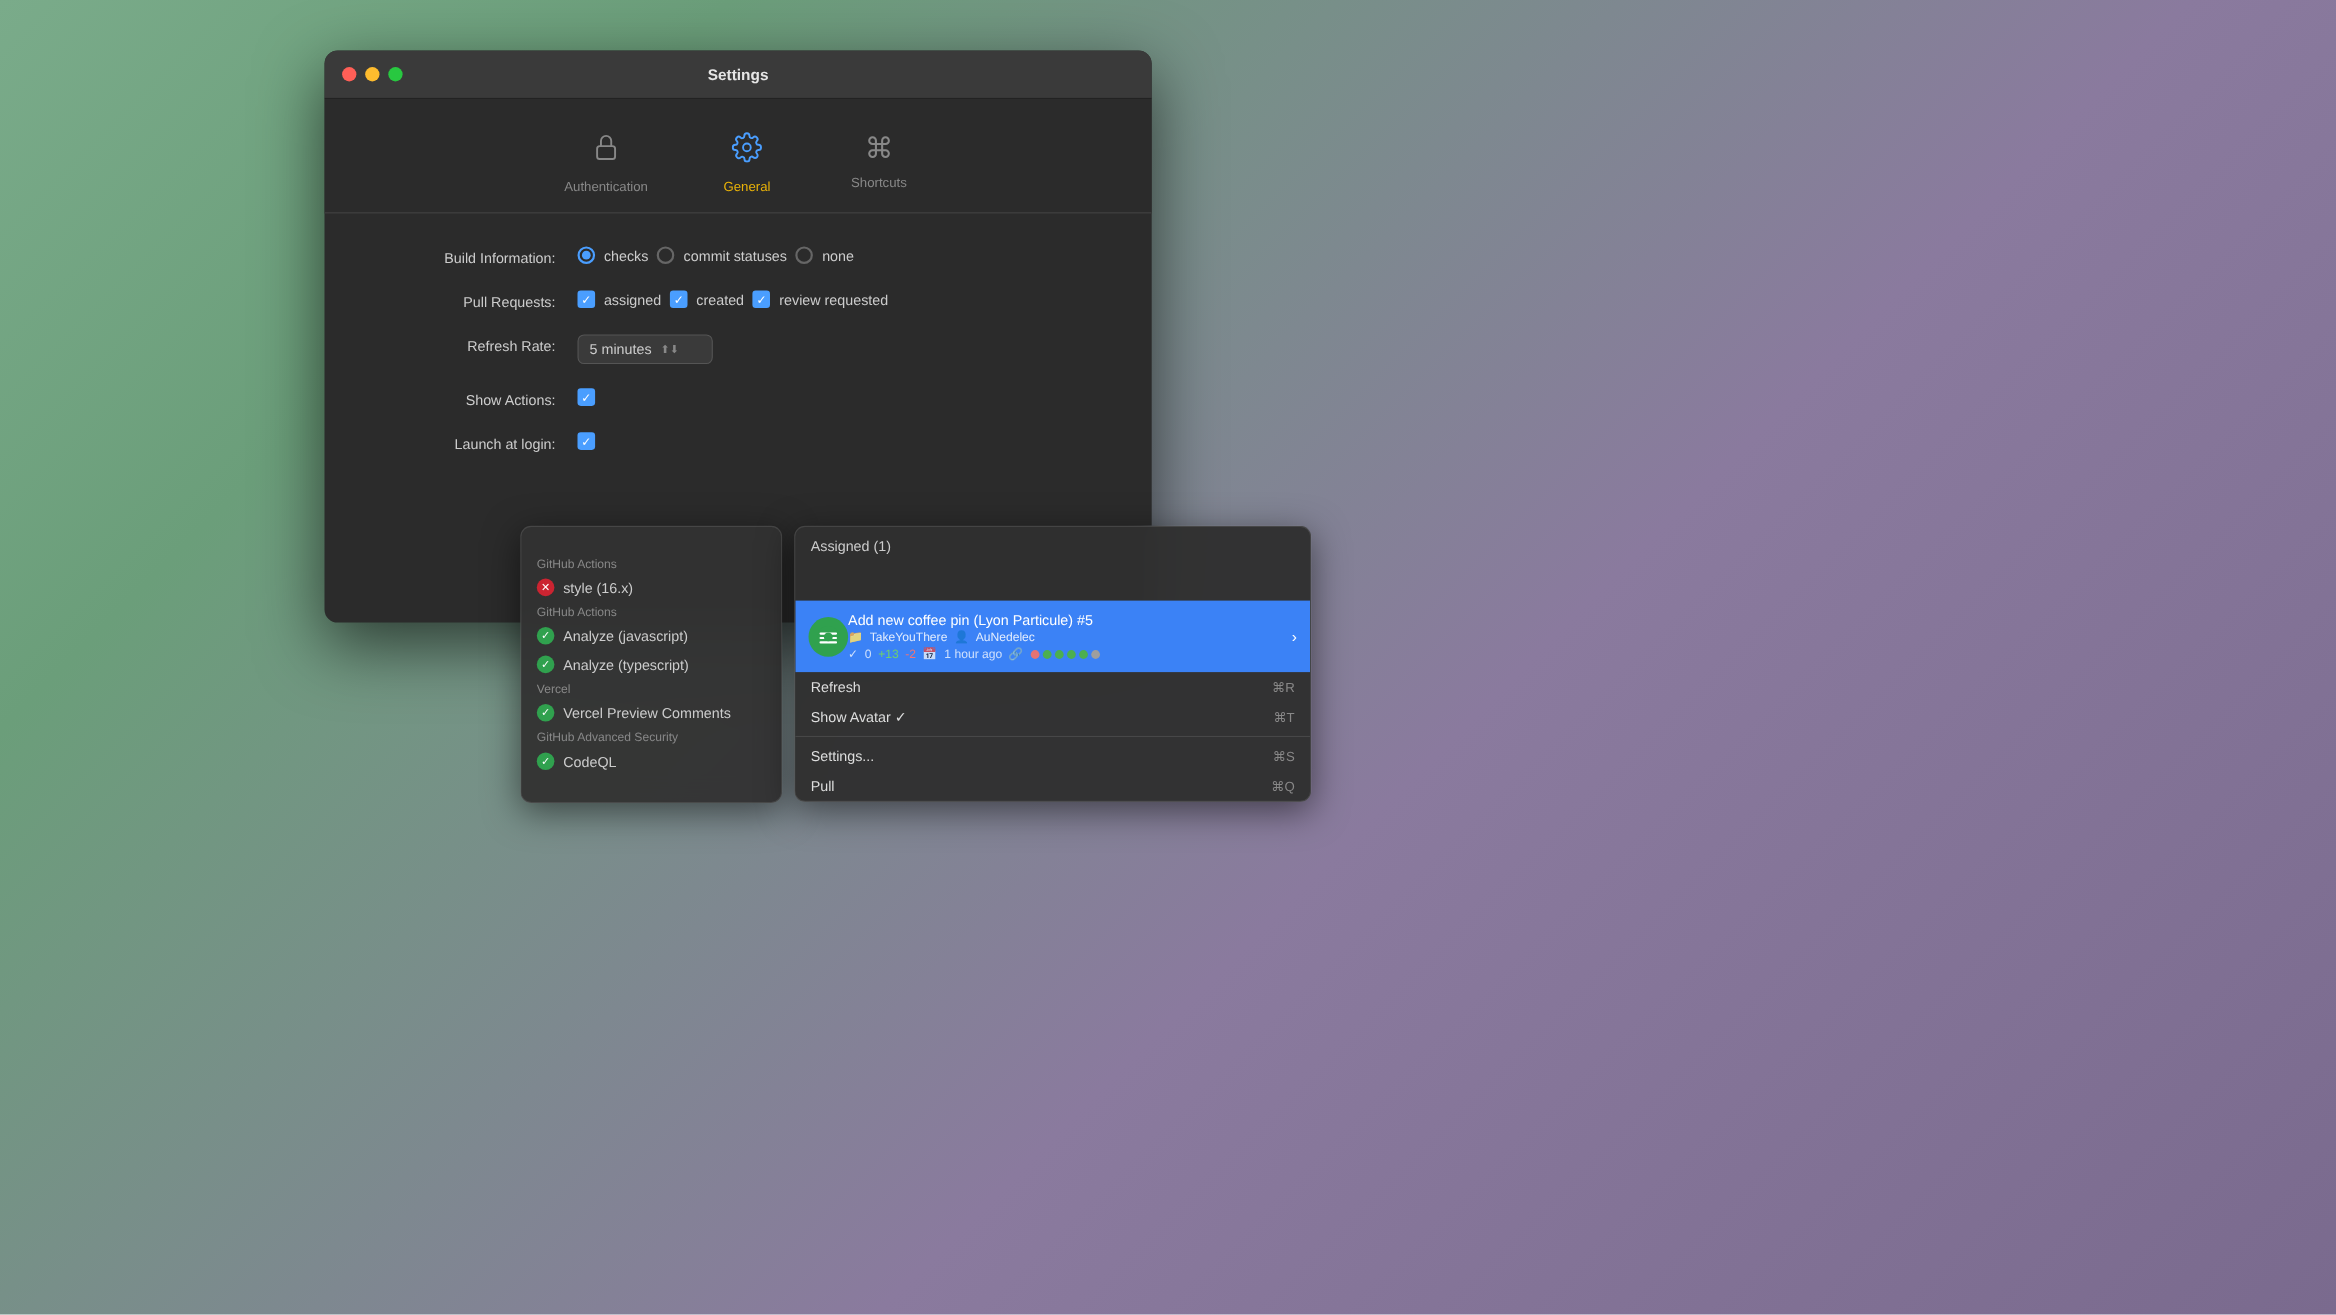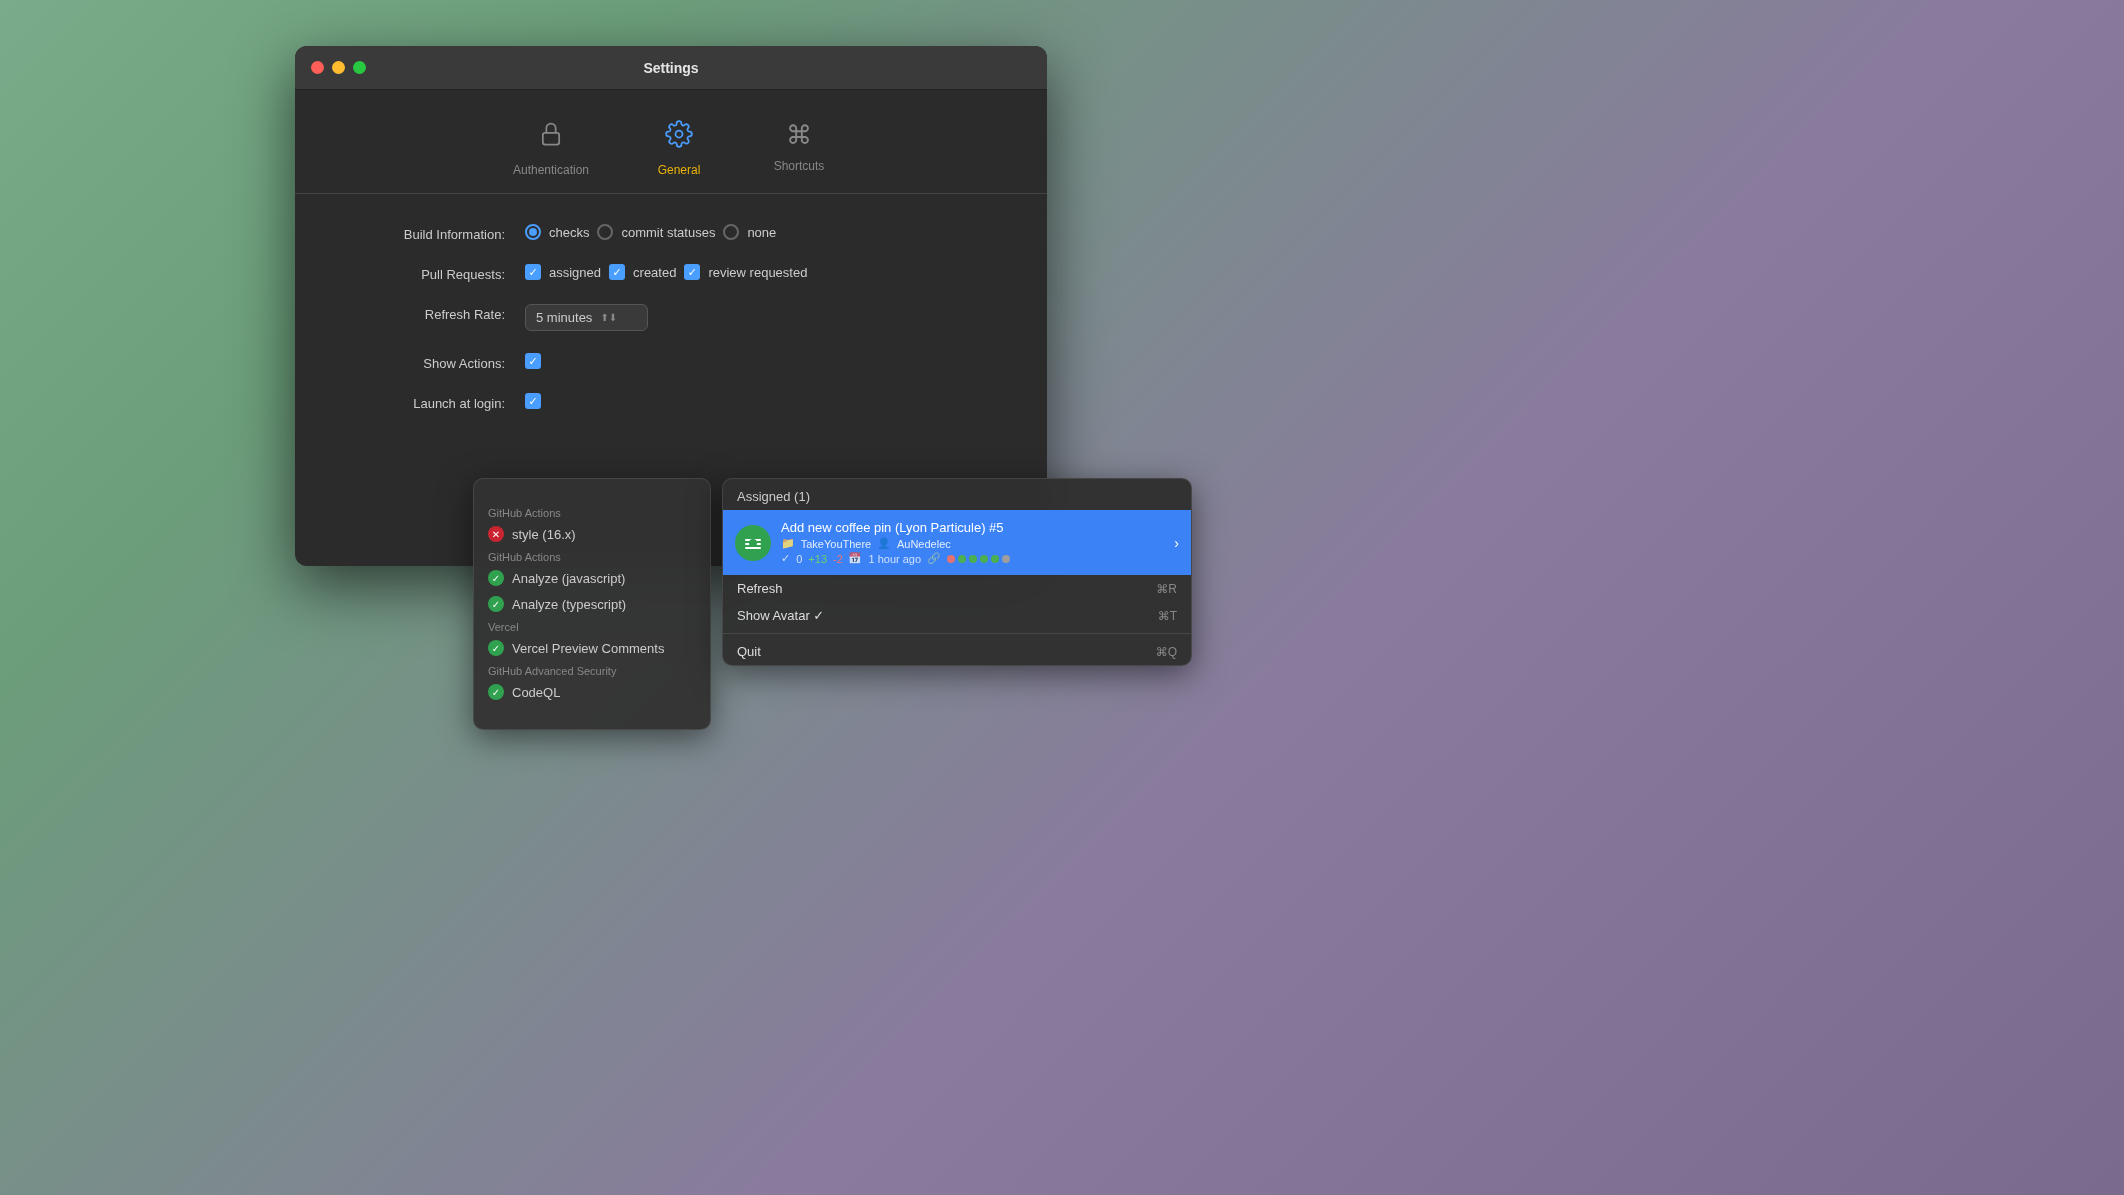"Add new coffee pin (Lyon" .pr-card { gap: 10px -> none; margin-top: none -> 36px }
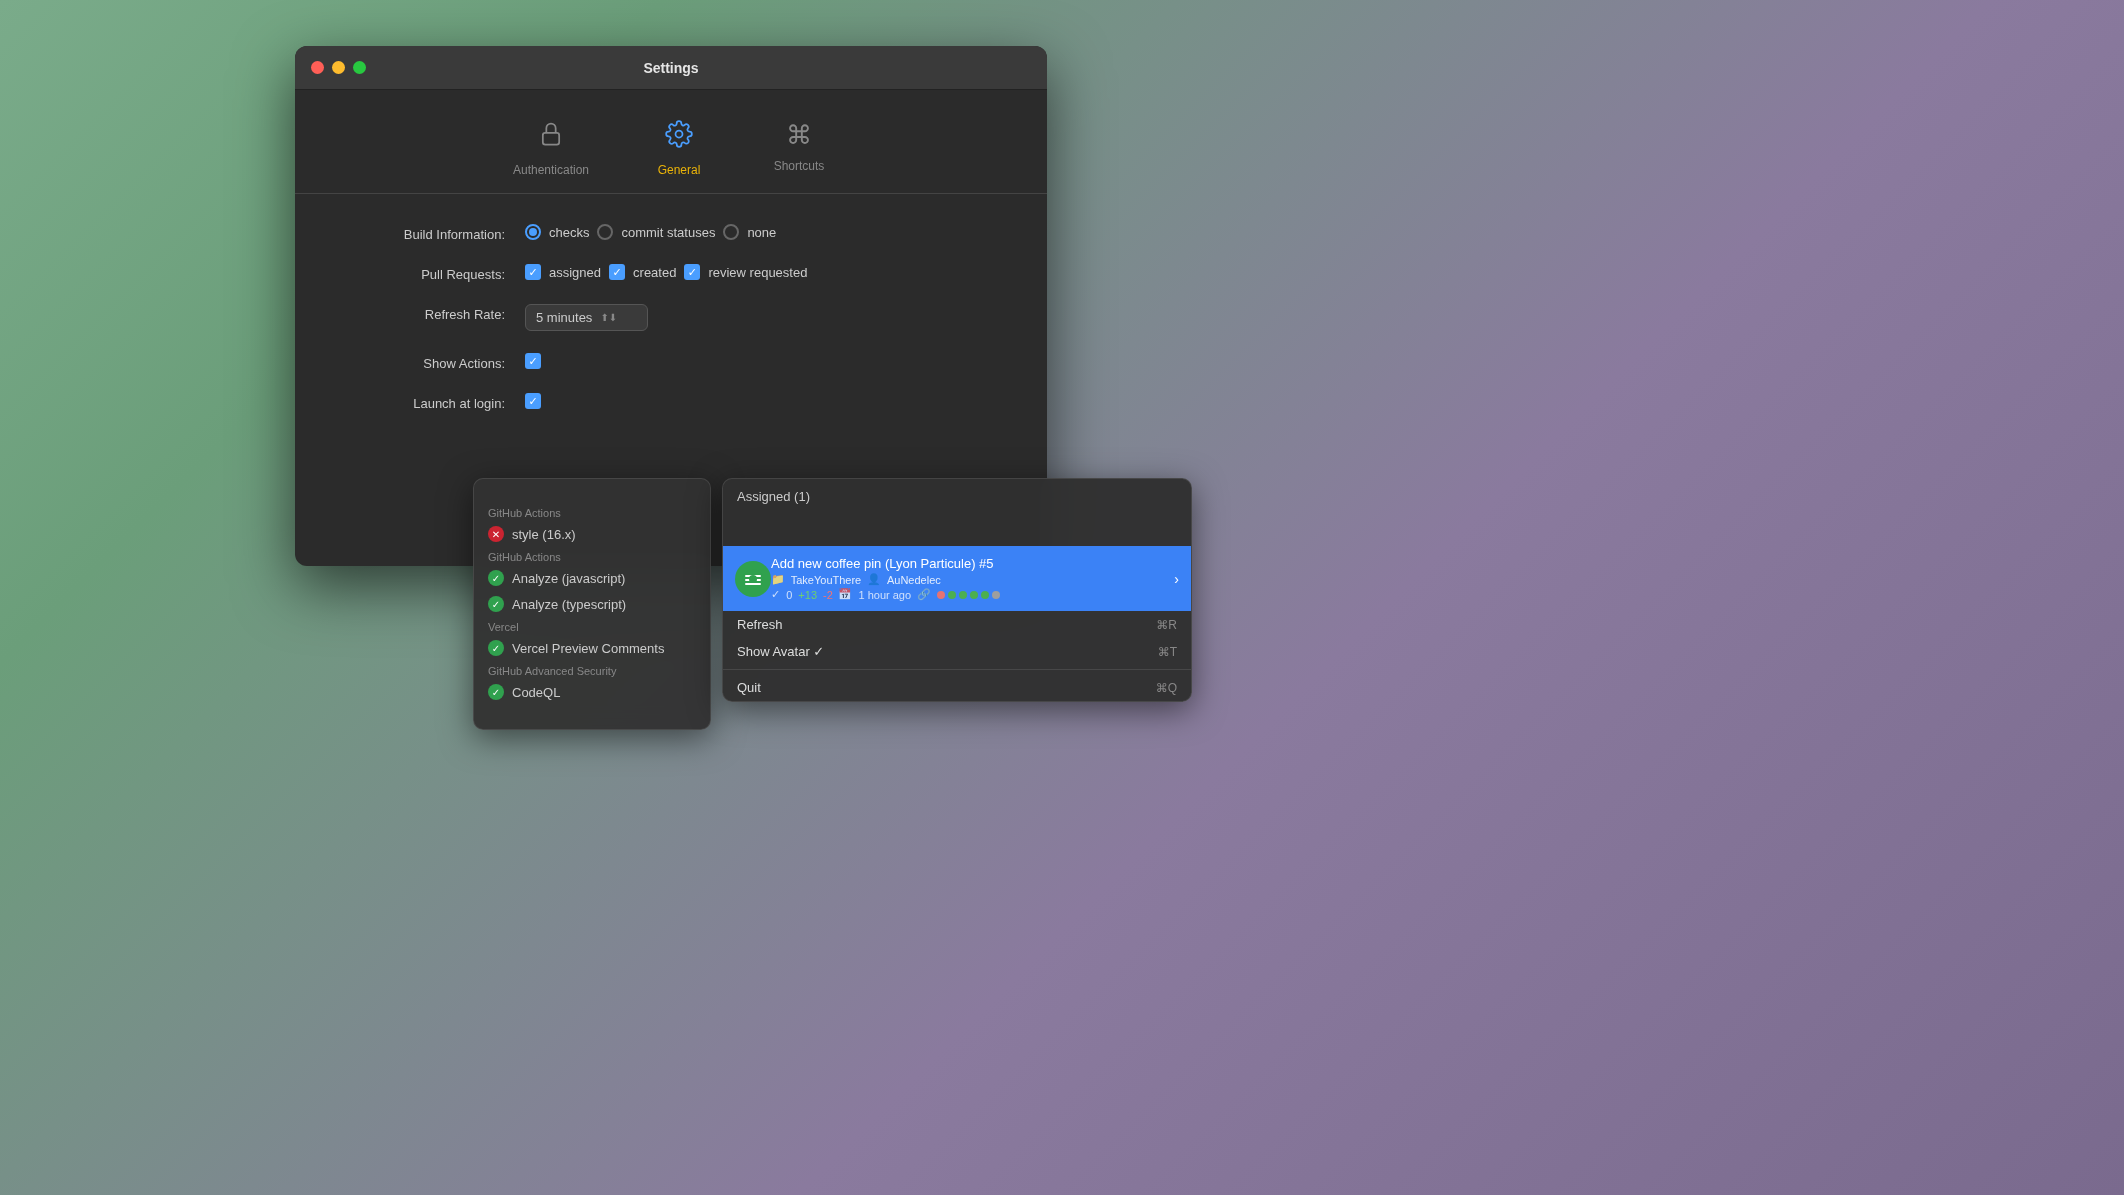"Settings..." div.context-menu-item { html: none -> <div> <span>Settings...</span> <span>⌘S</span> </div> }
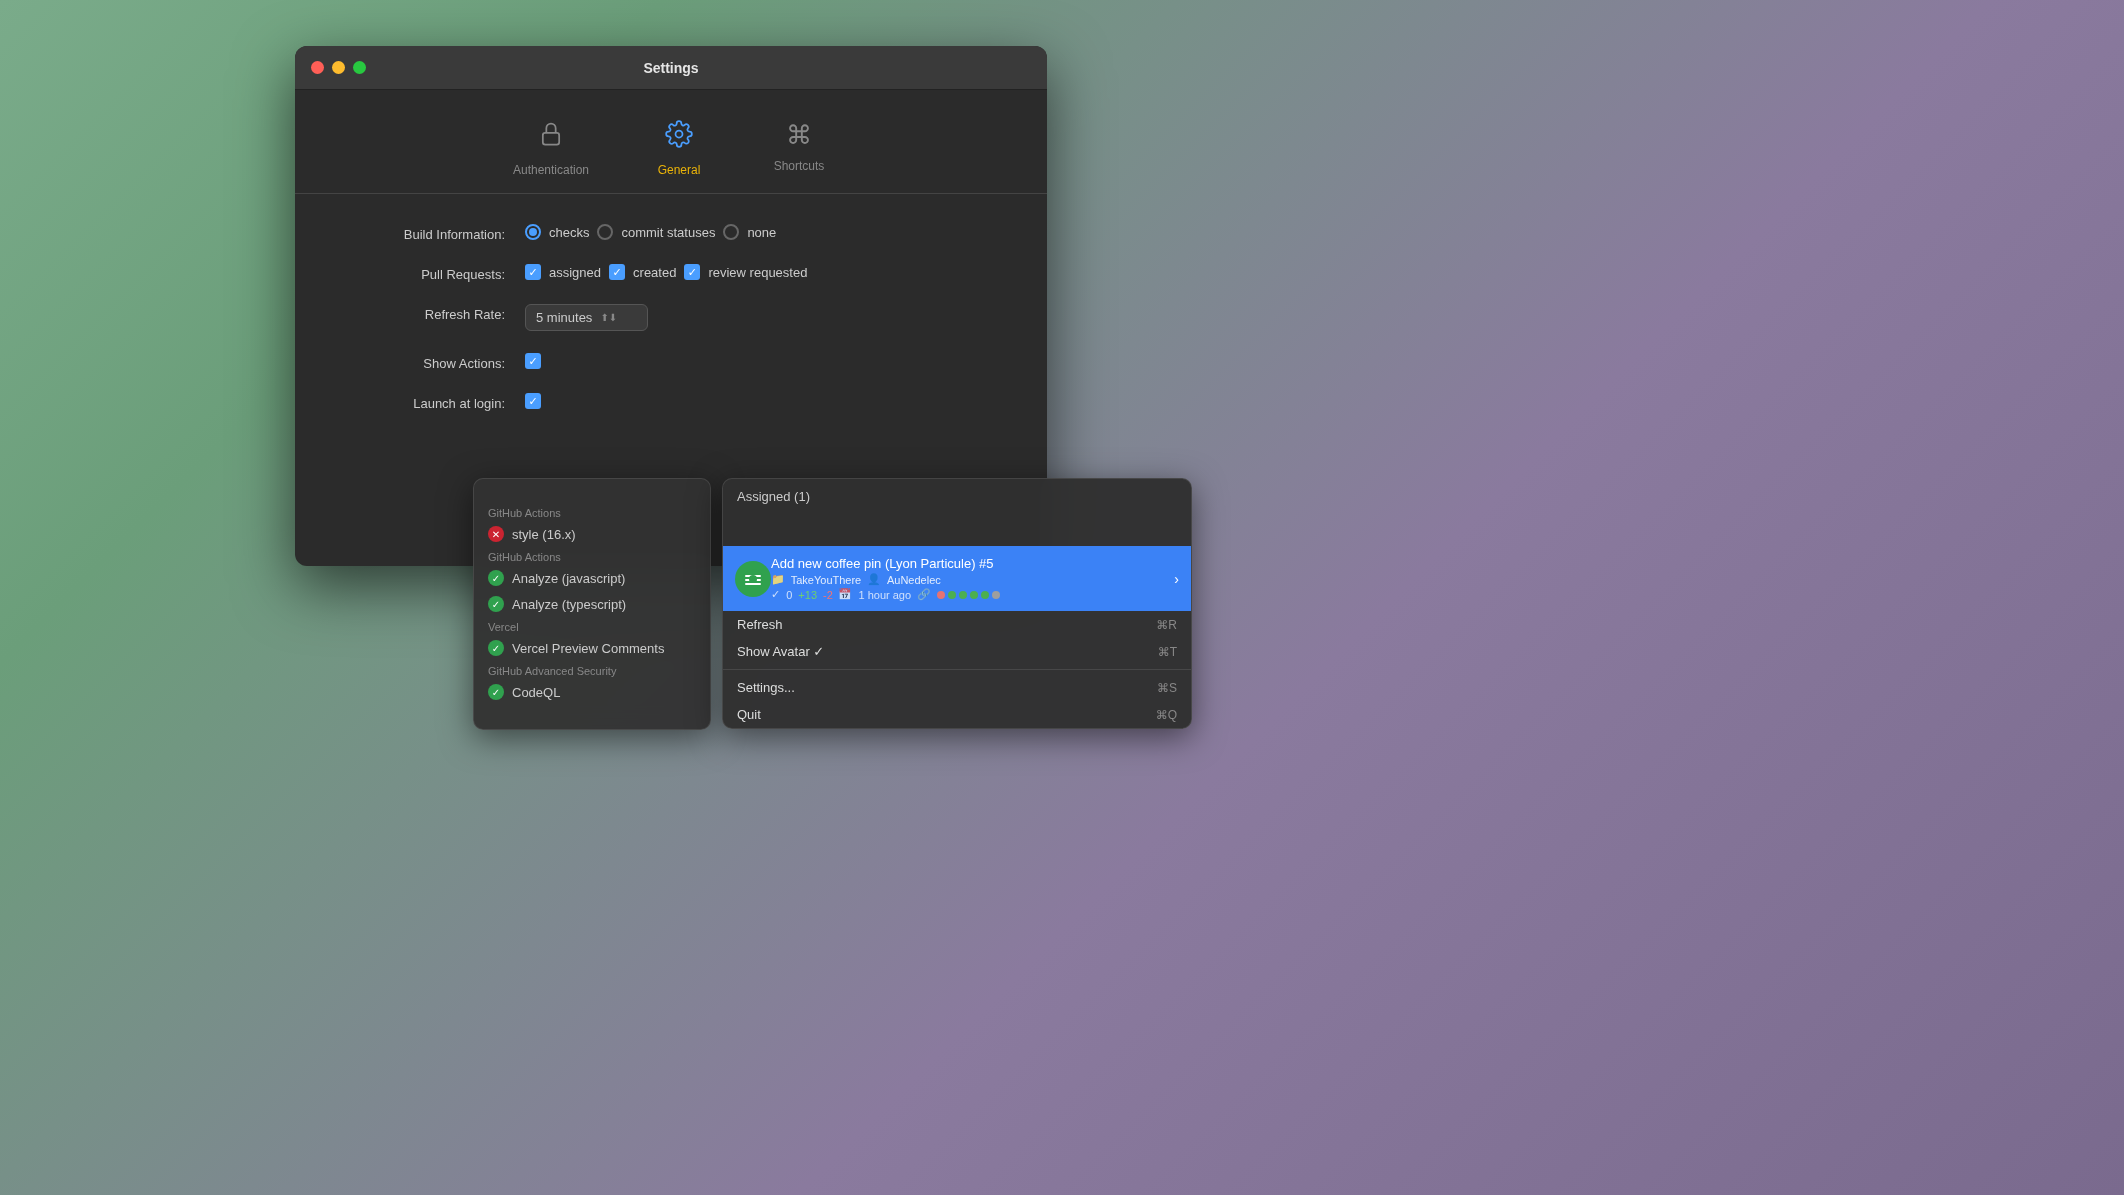"Quit" span { text: Quit -> Pull }
